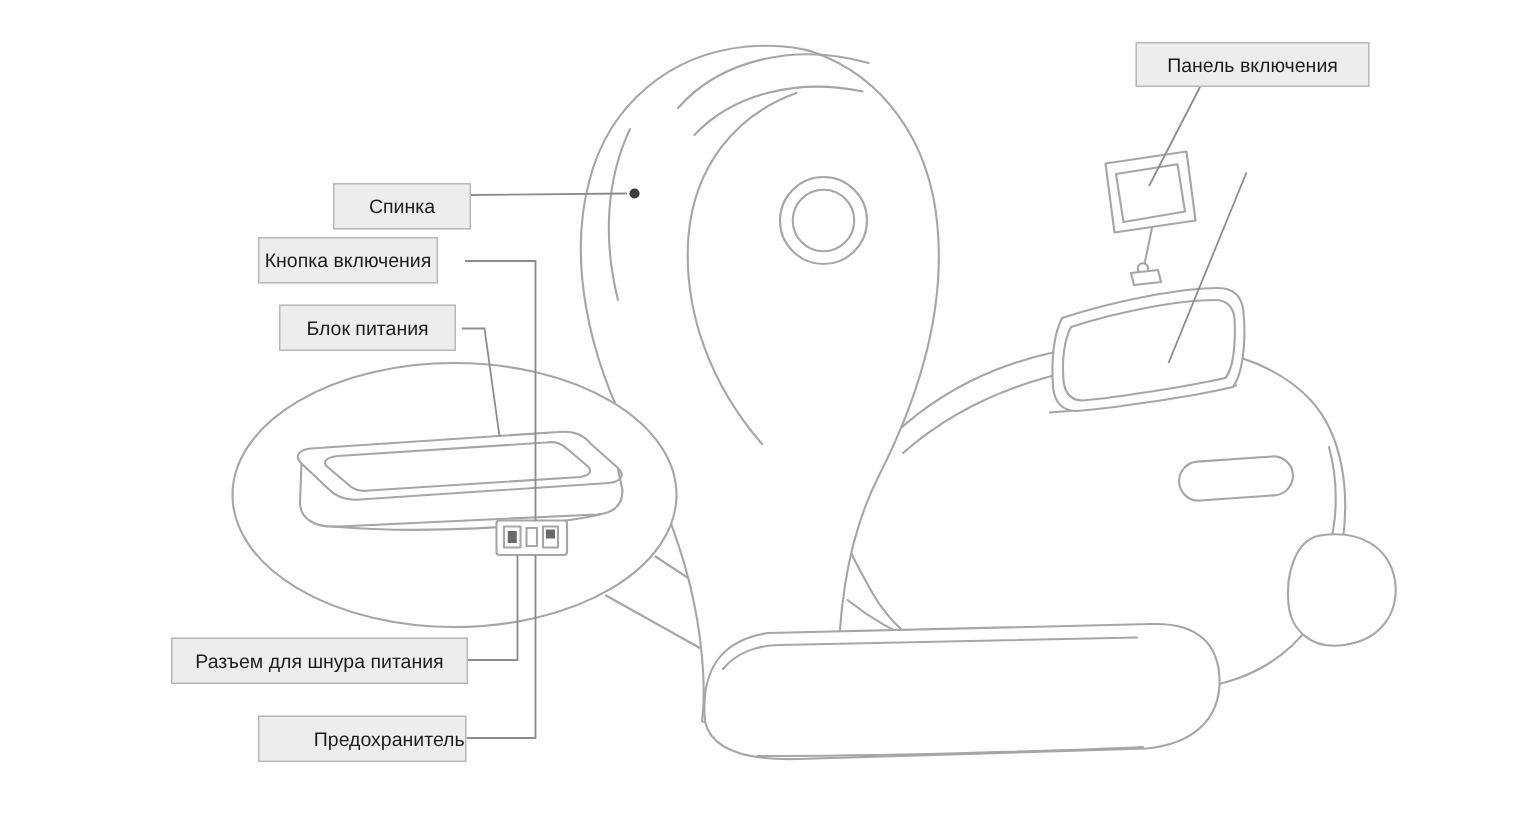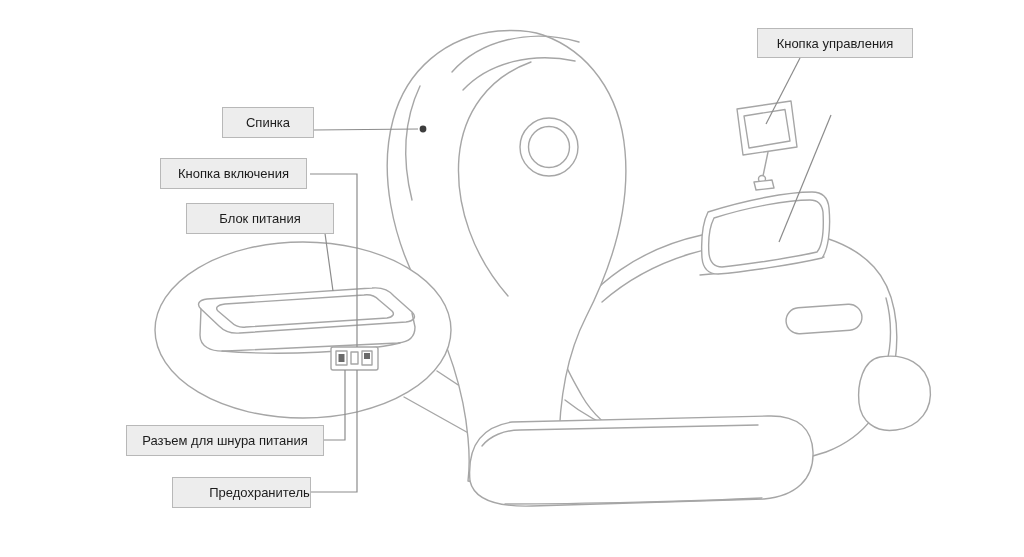"Кнопка управления" div.label { text: Кнопка управления -> Панель включения }
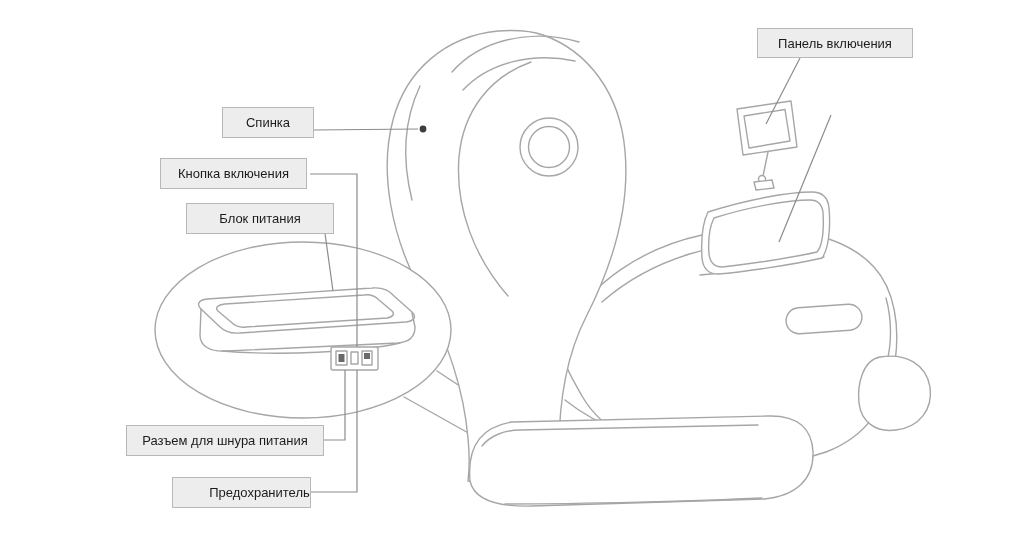"Спинка" div.label { top: 107px -> 122px }
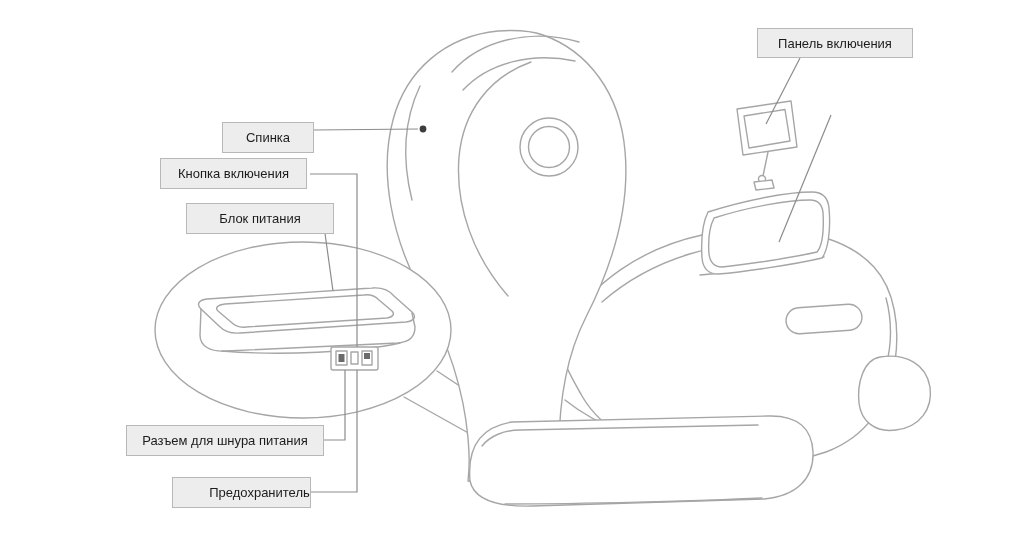"Кнопка включения" div.label { left: 160px -> 172px; width: 147px -> 120px }
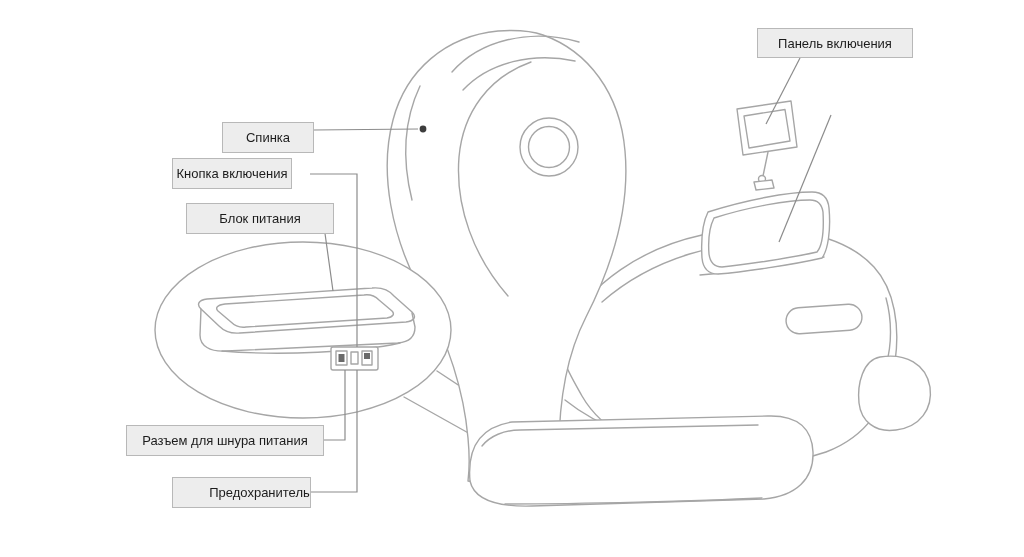"Блок питания" div.label { width: 148px -> 118px }
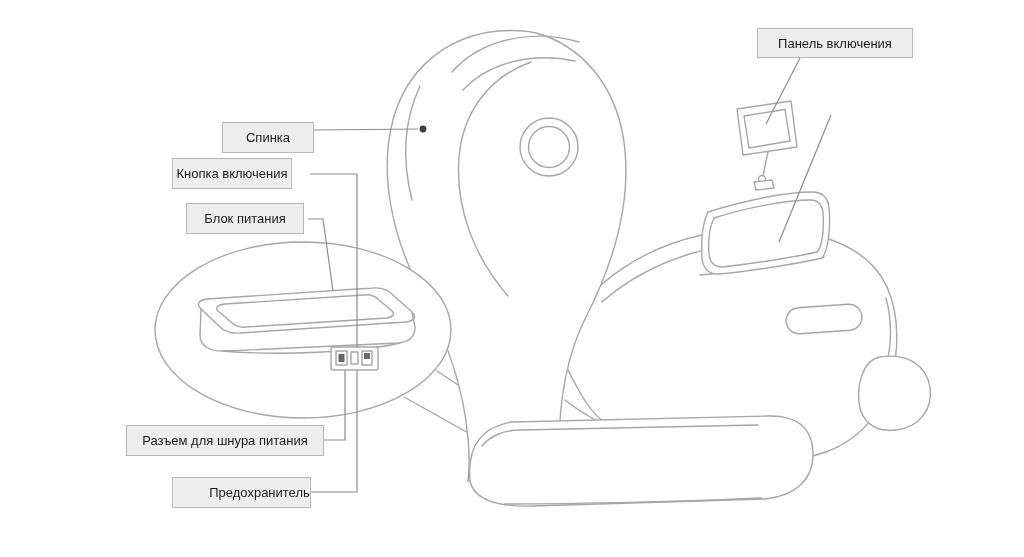"Разъем для шнура питания" div.label { left: 126px -> 114px }
